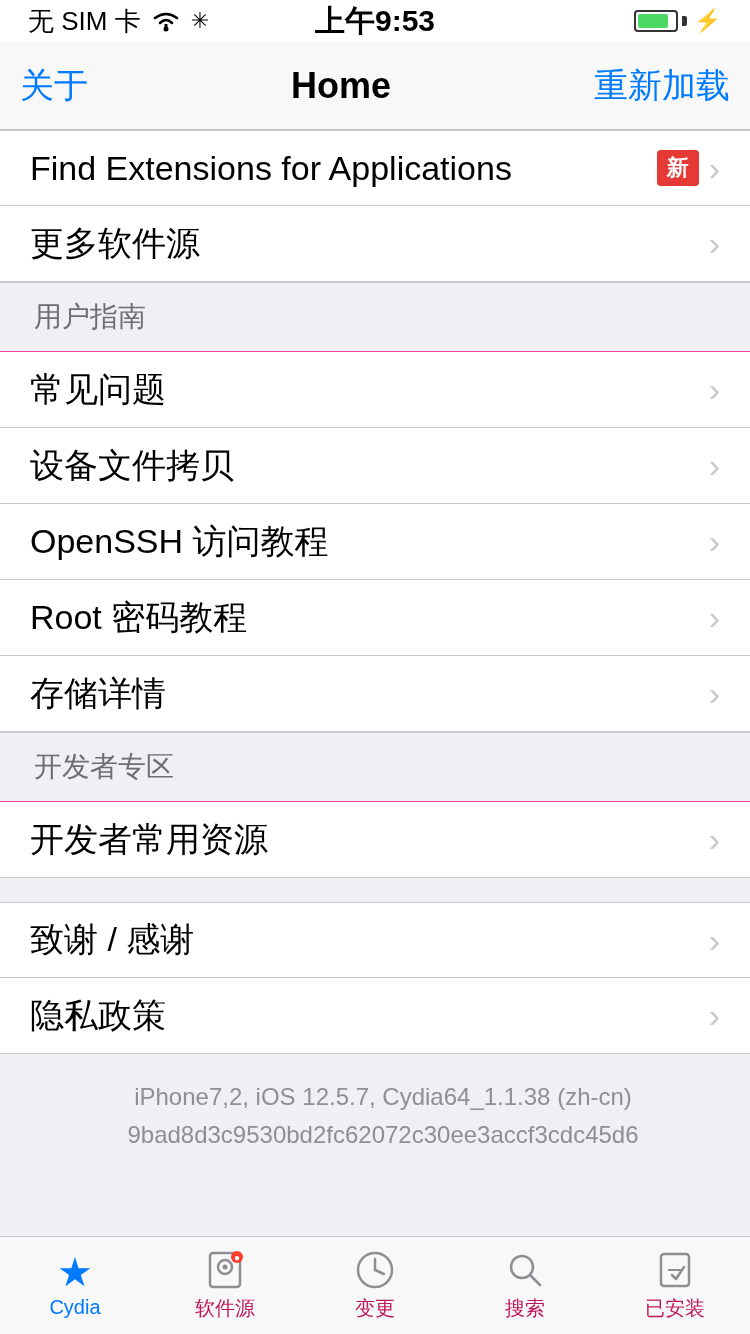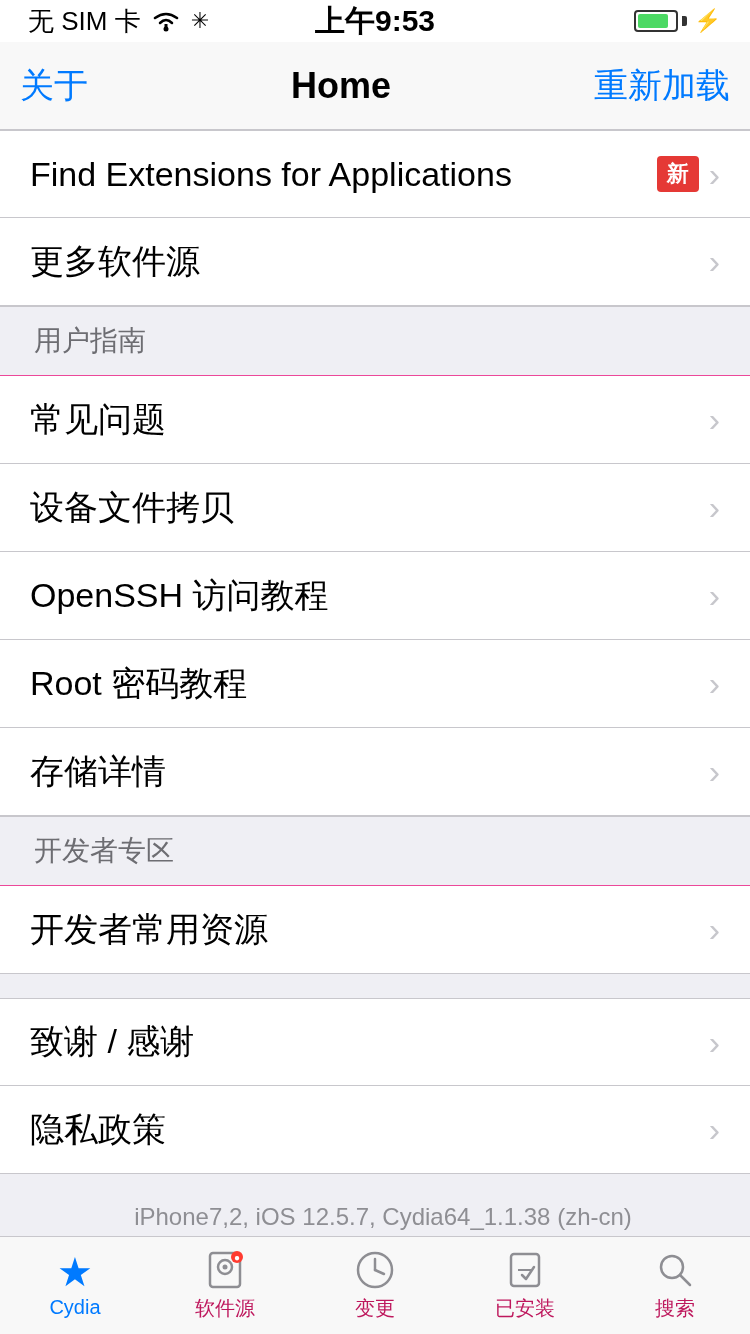"Find Extensions for Applications" .table-row { height: 88px -> 76px }
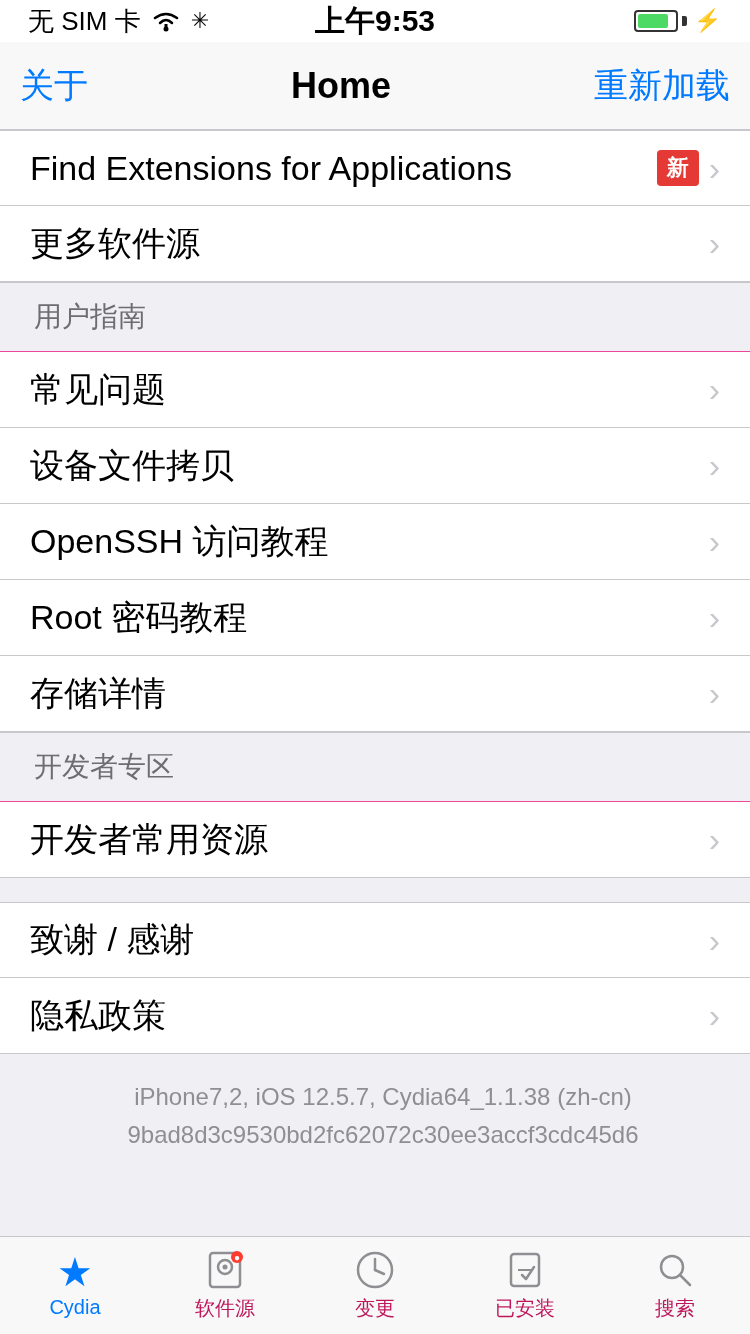"已安装" div.tab-item { order: before "搜索" -> after "搜索" }
